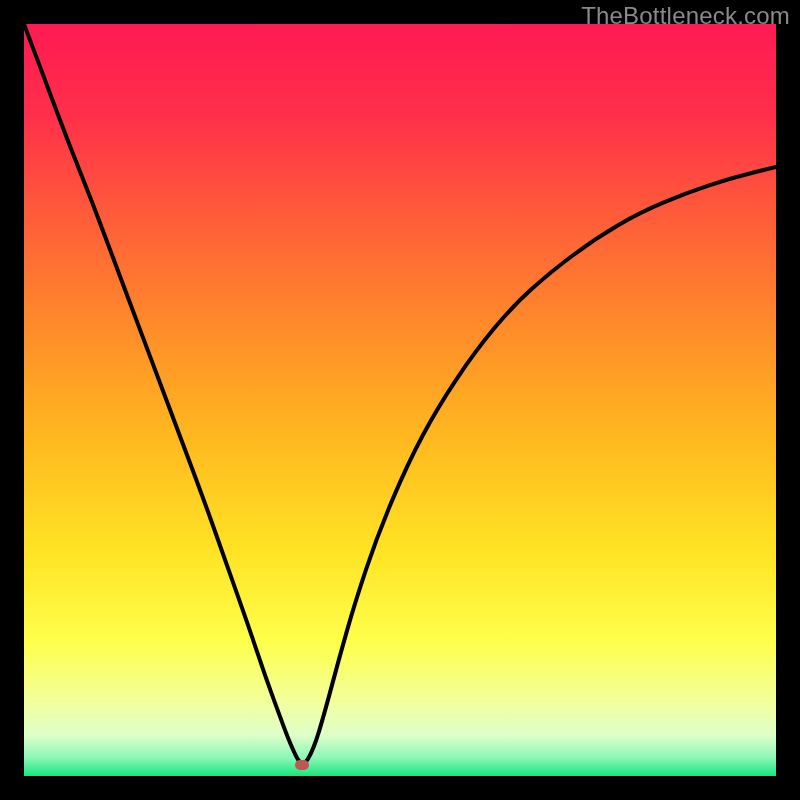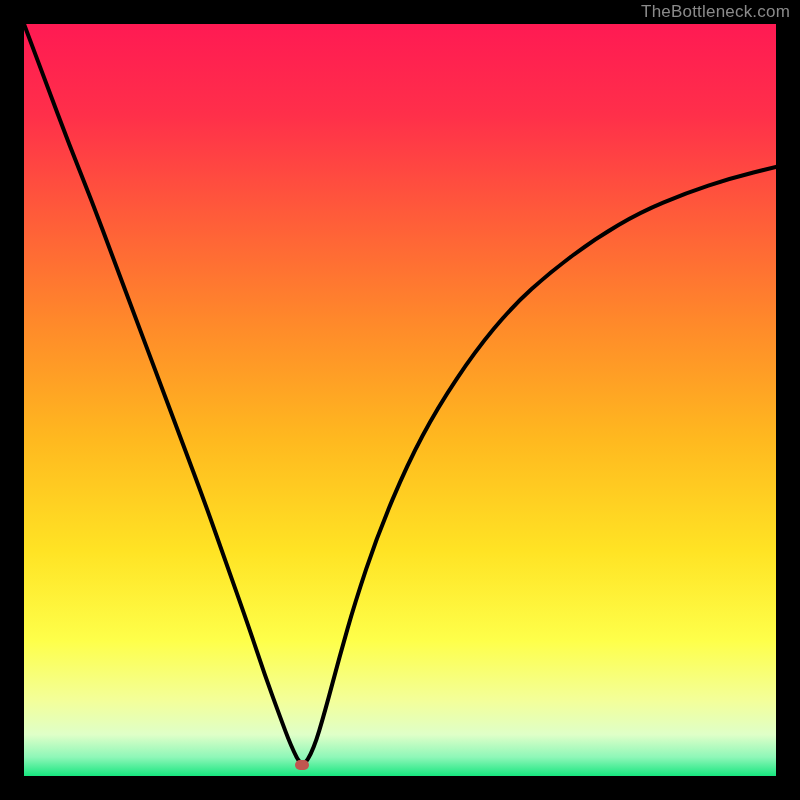"TheBottleneck.com" .watermark { font-size: 17px -> 24px }
